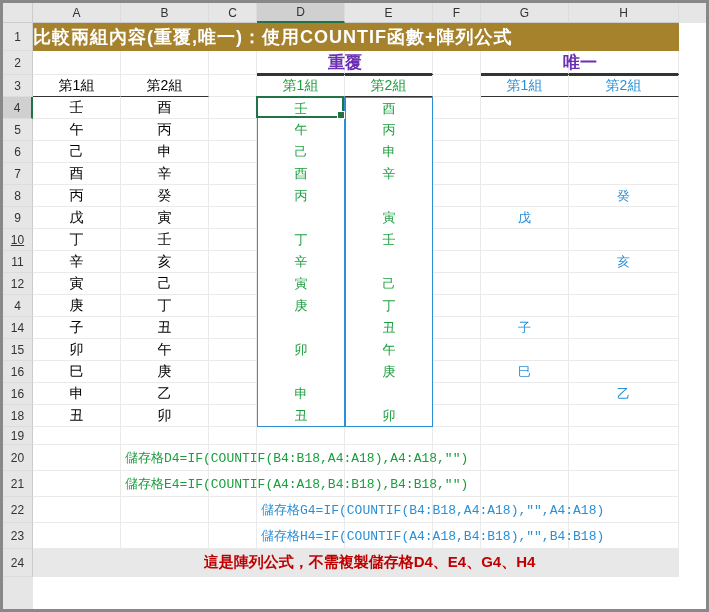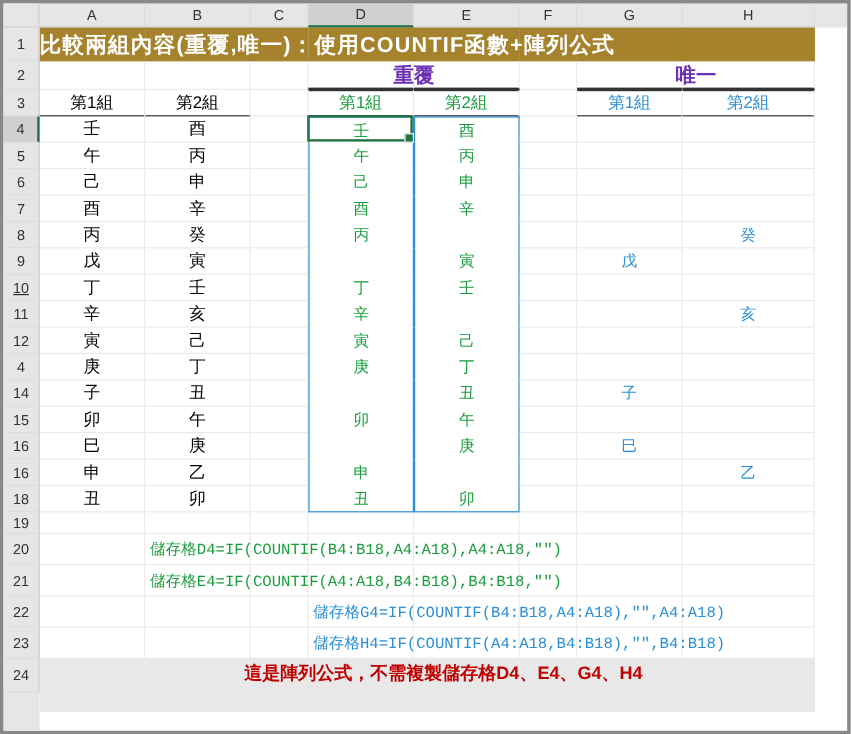"這是陣列公式，不需複製儲存格D4、E4、G4、H4" div.row { height: 44px -> 28px }
